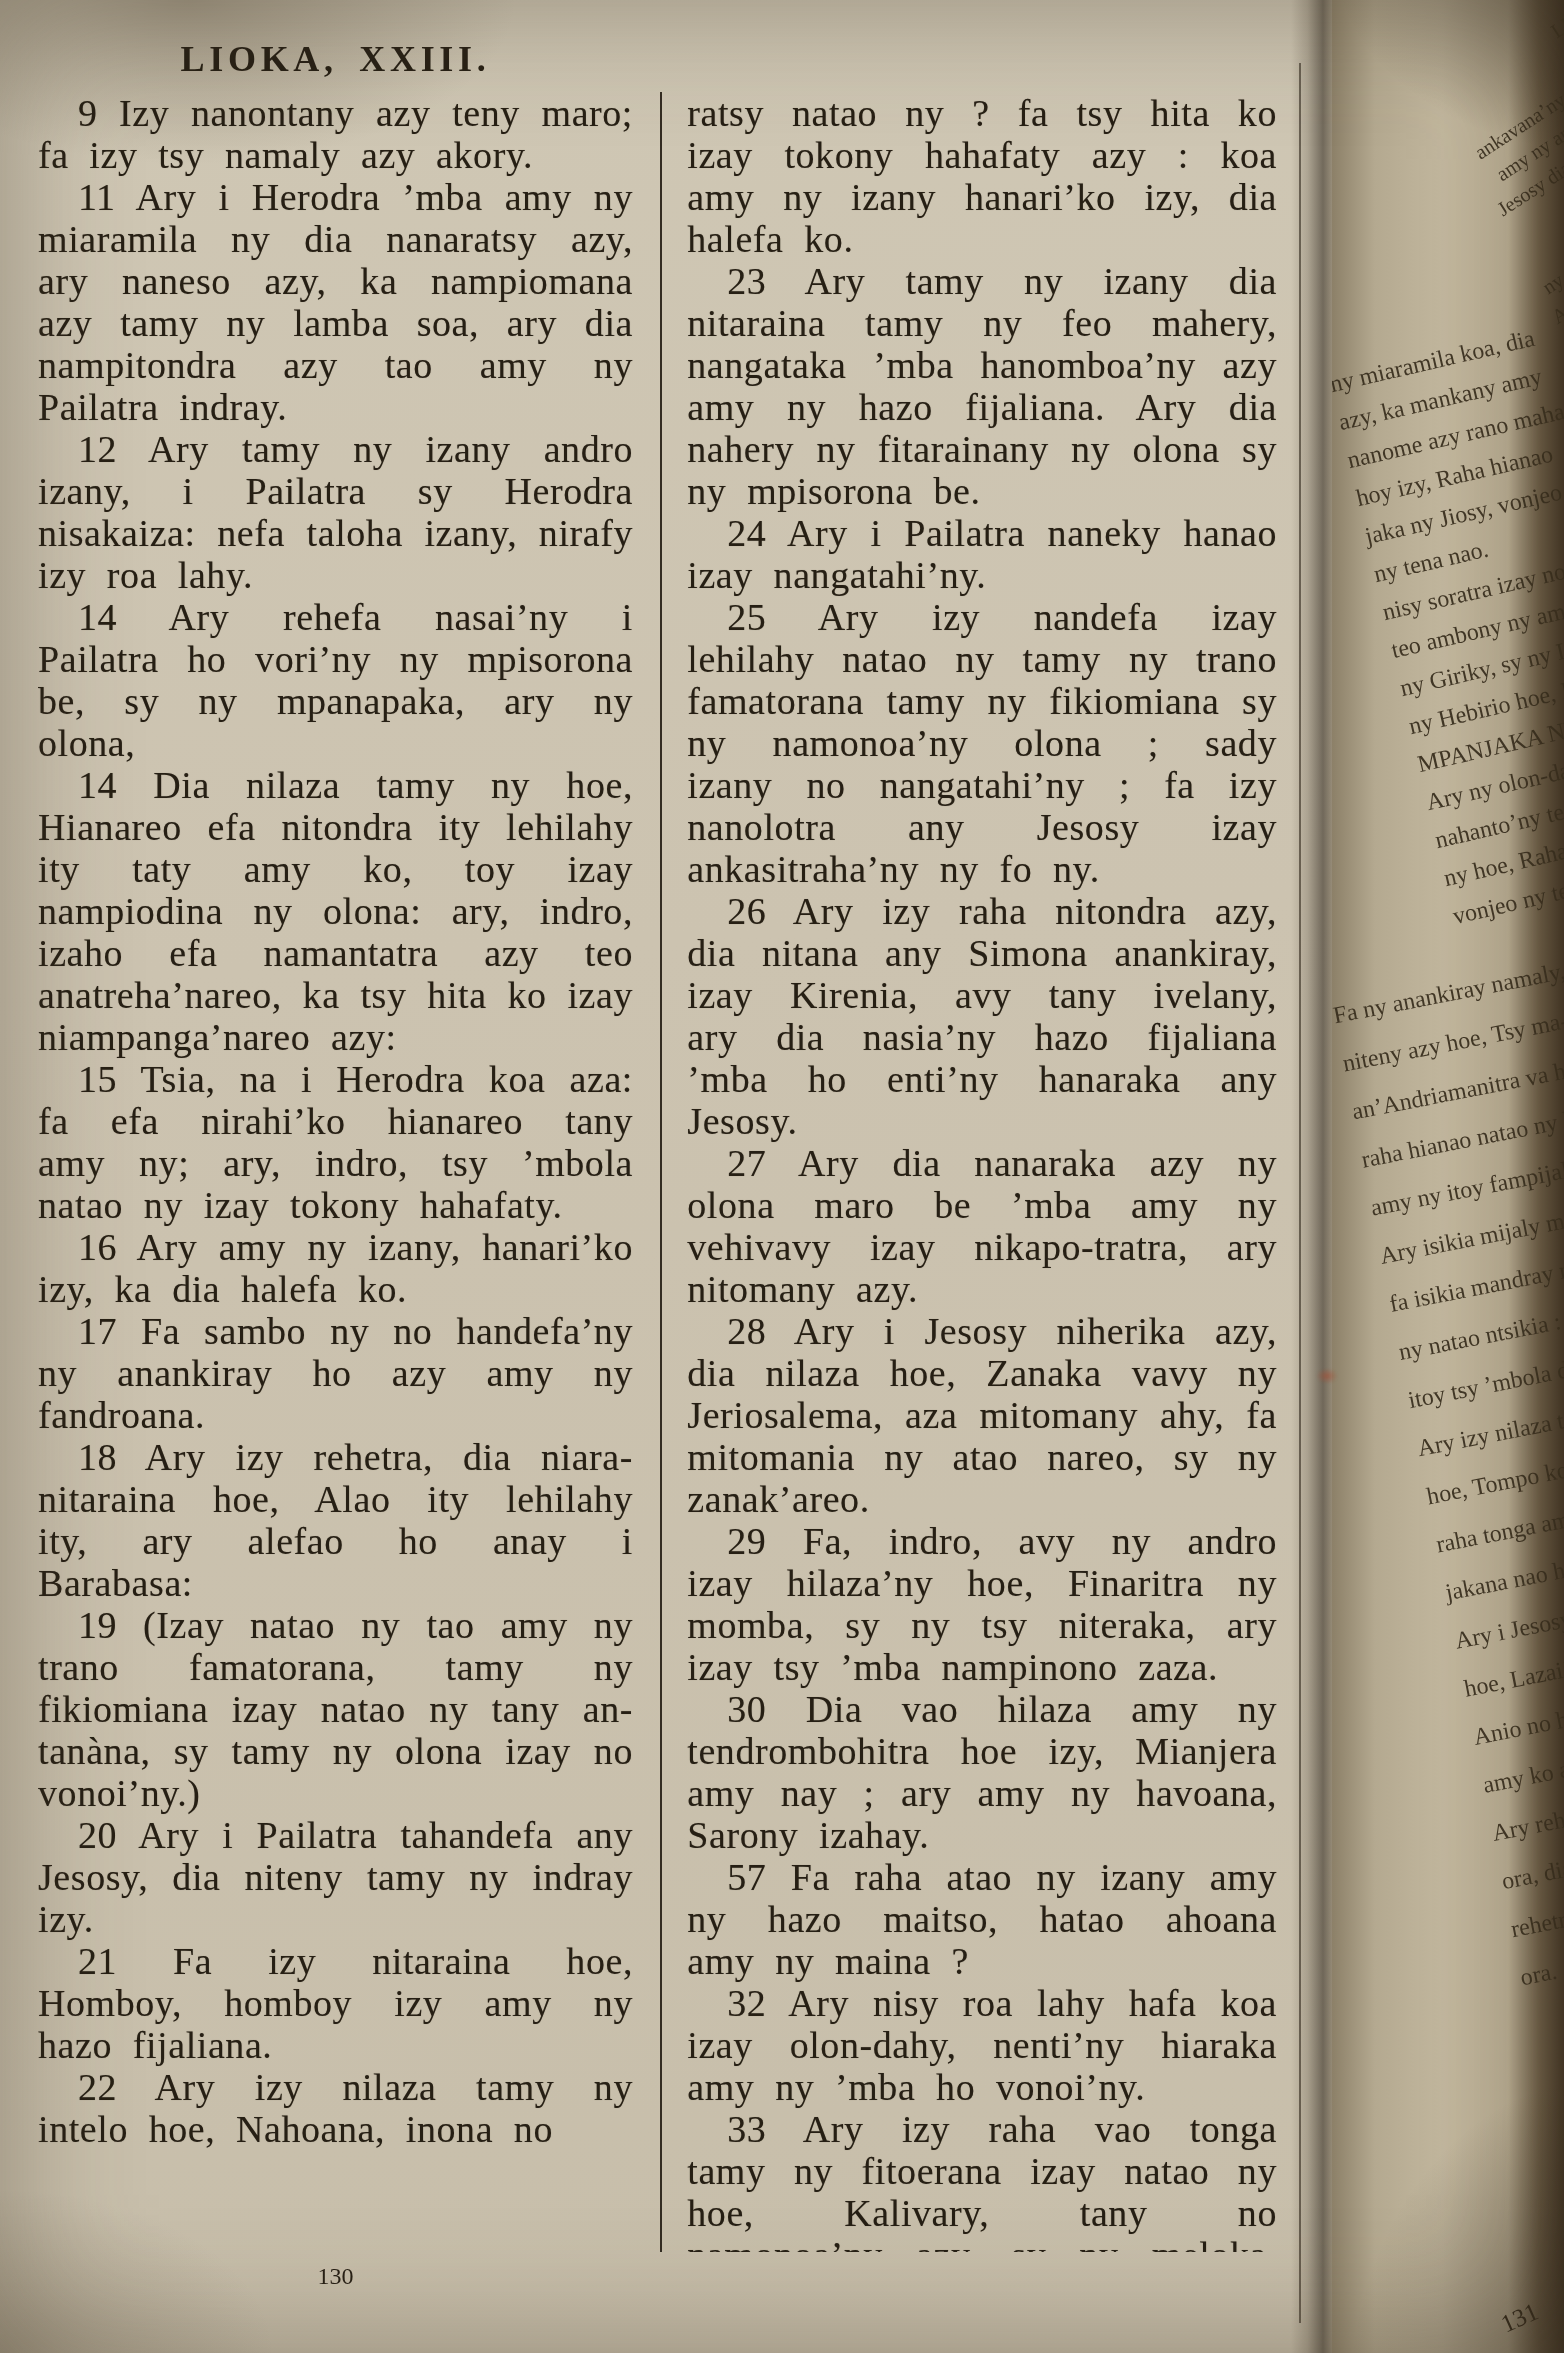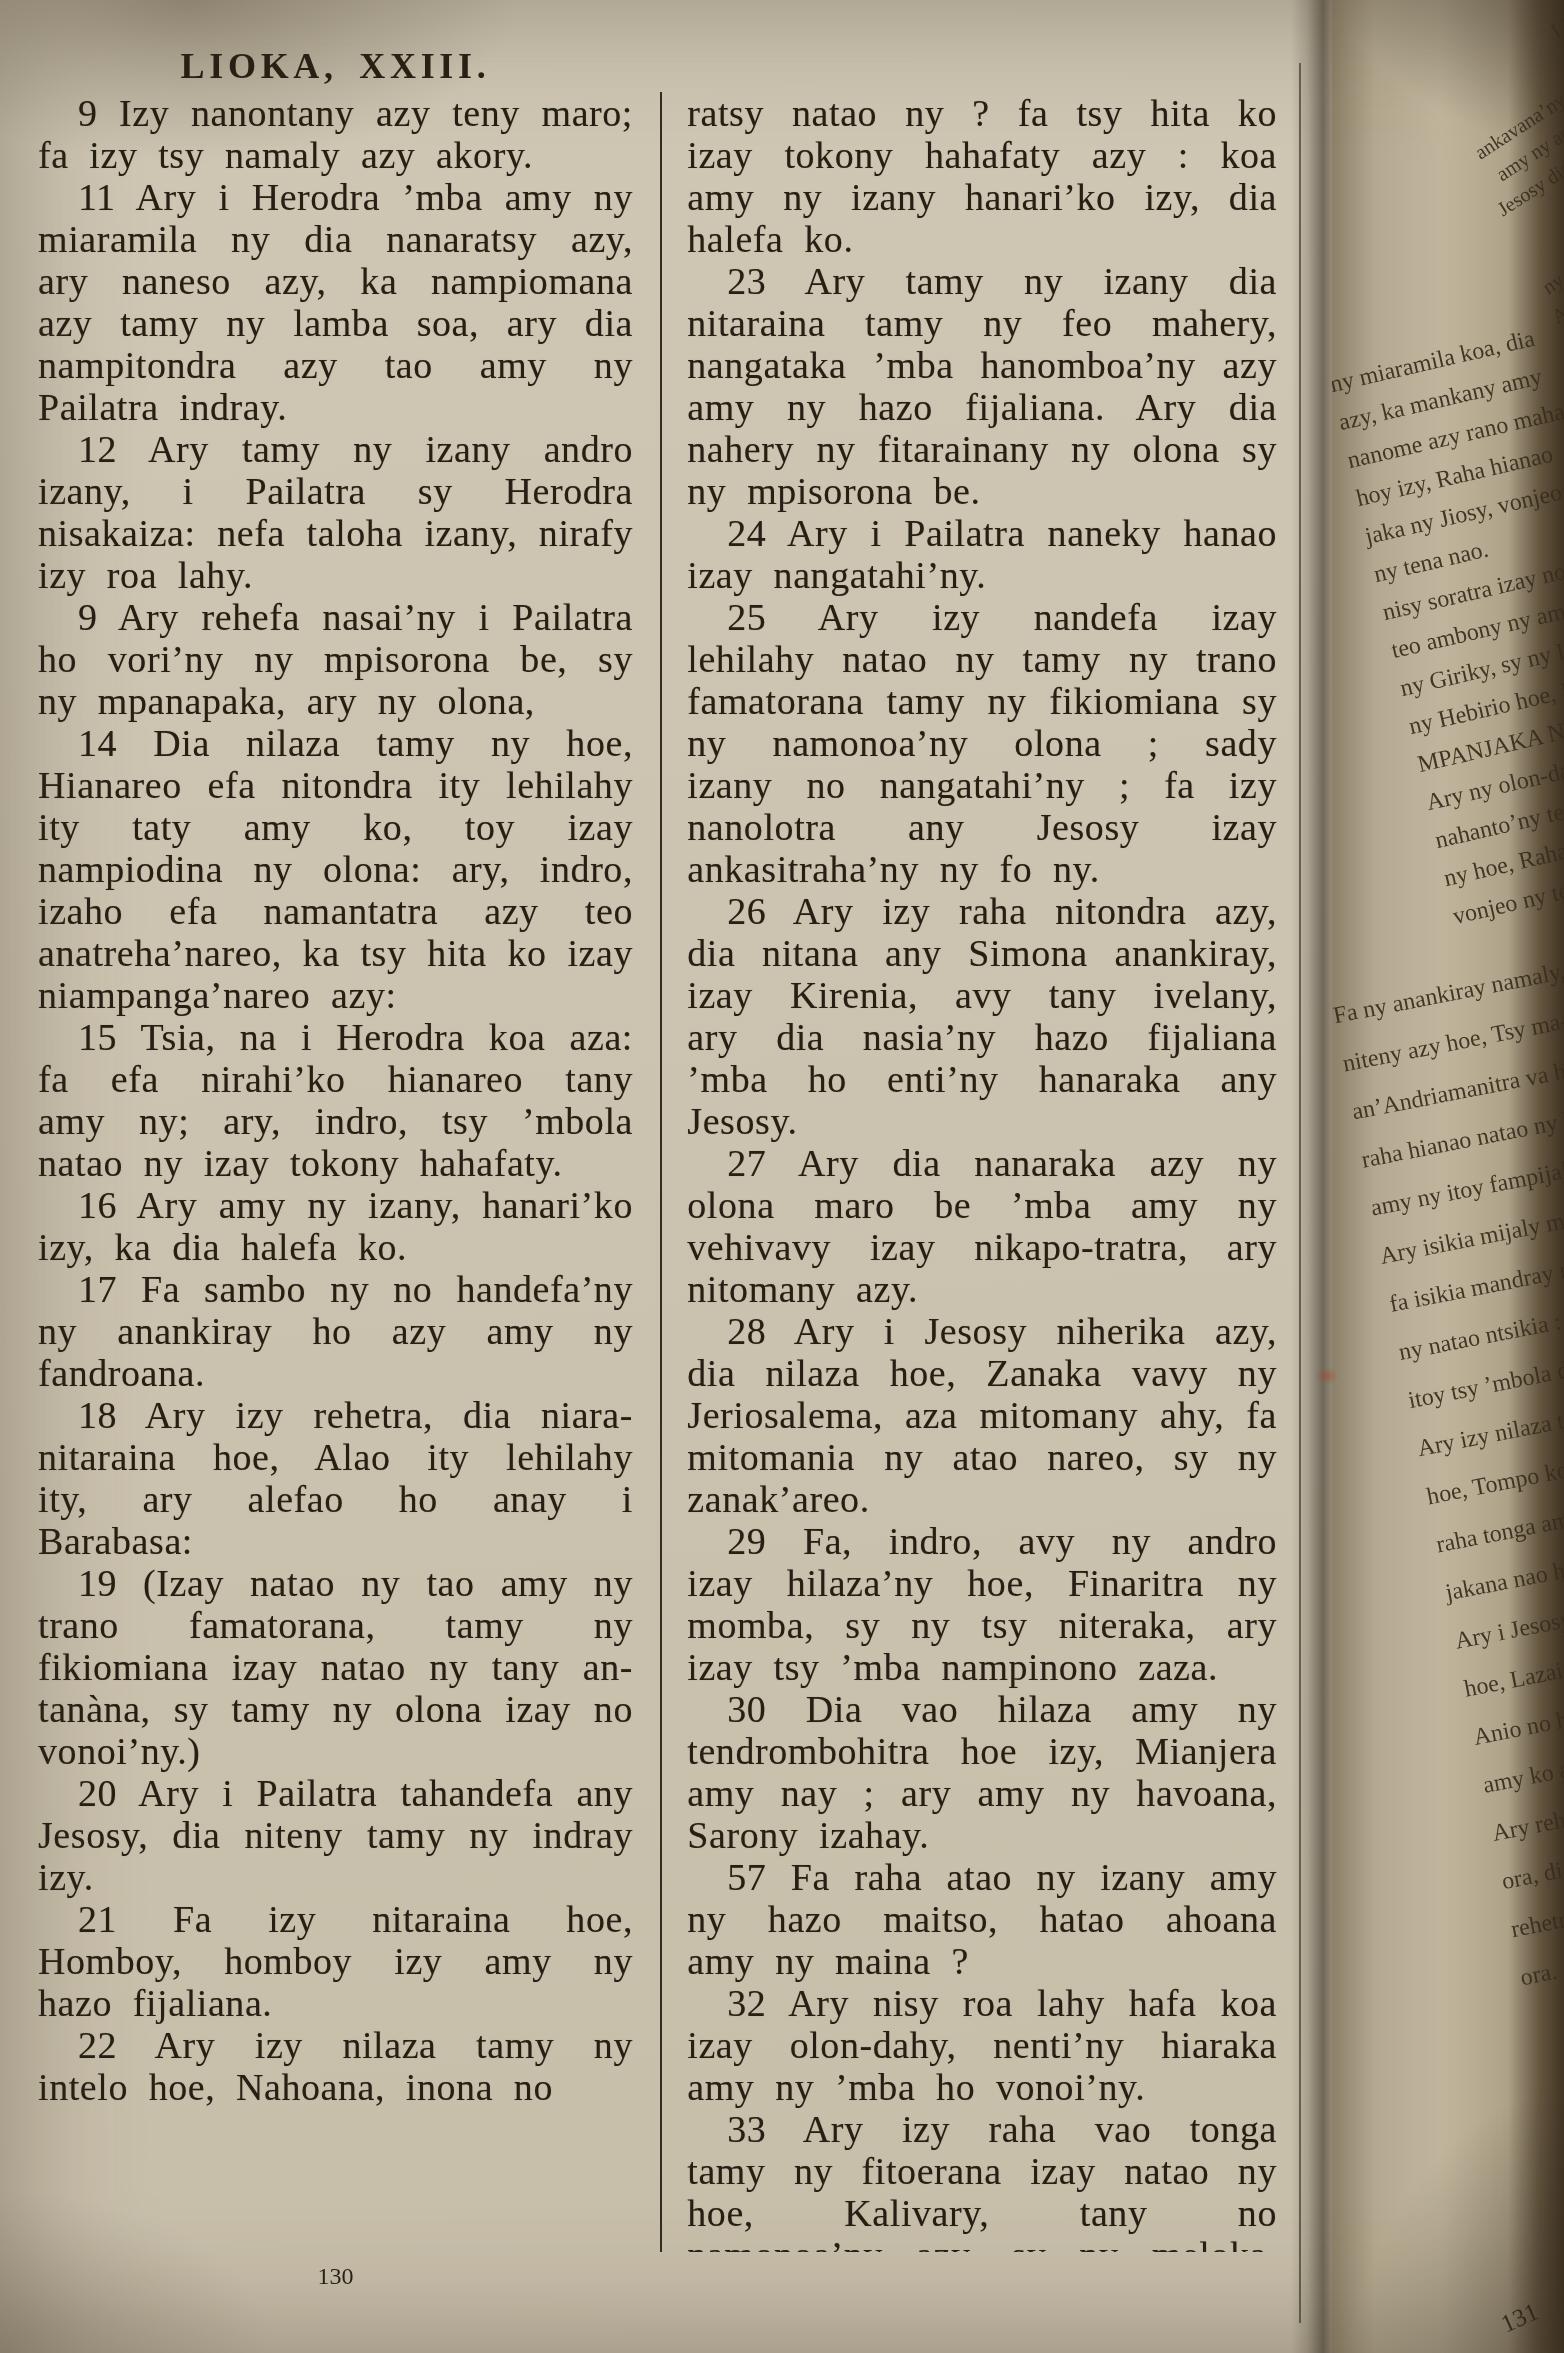"LIOKA, XXIII." .running-head { top: 45px -> 38px }
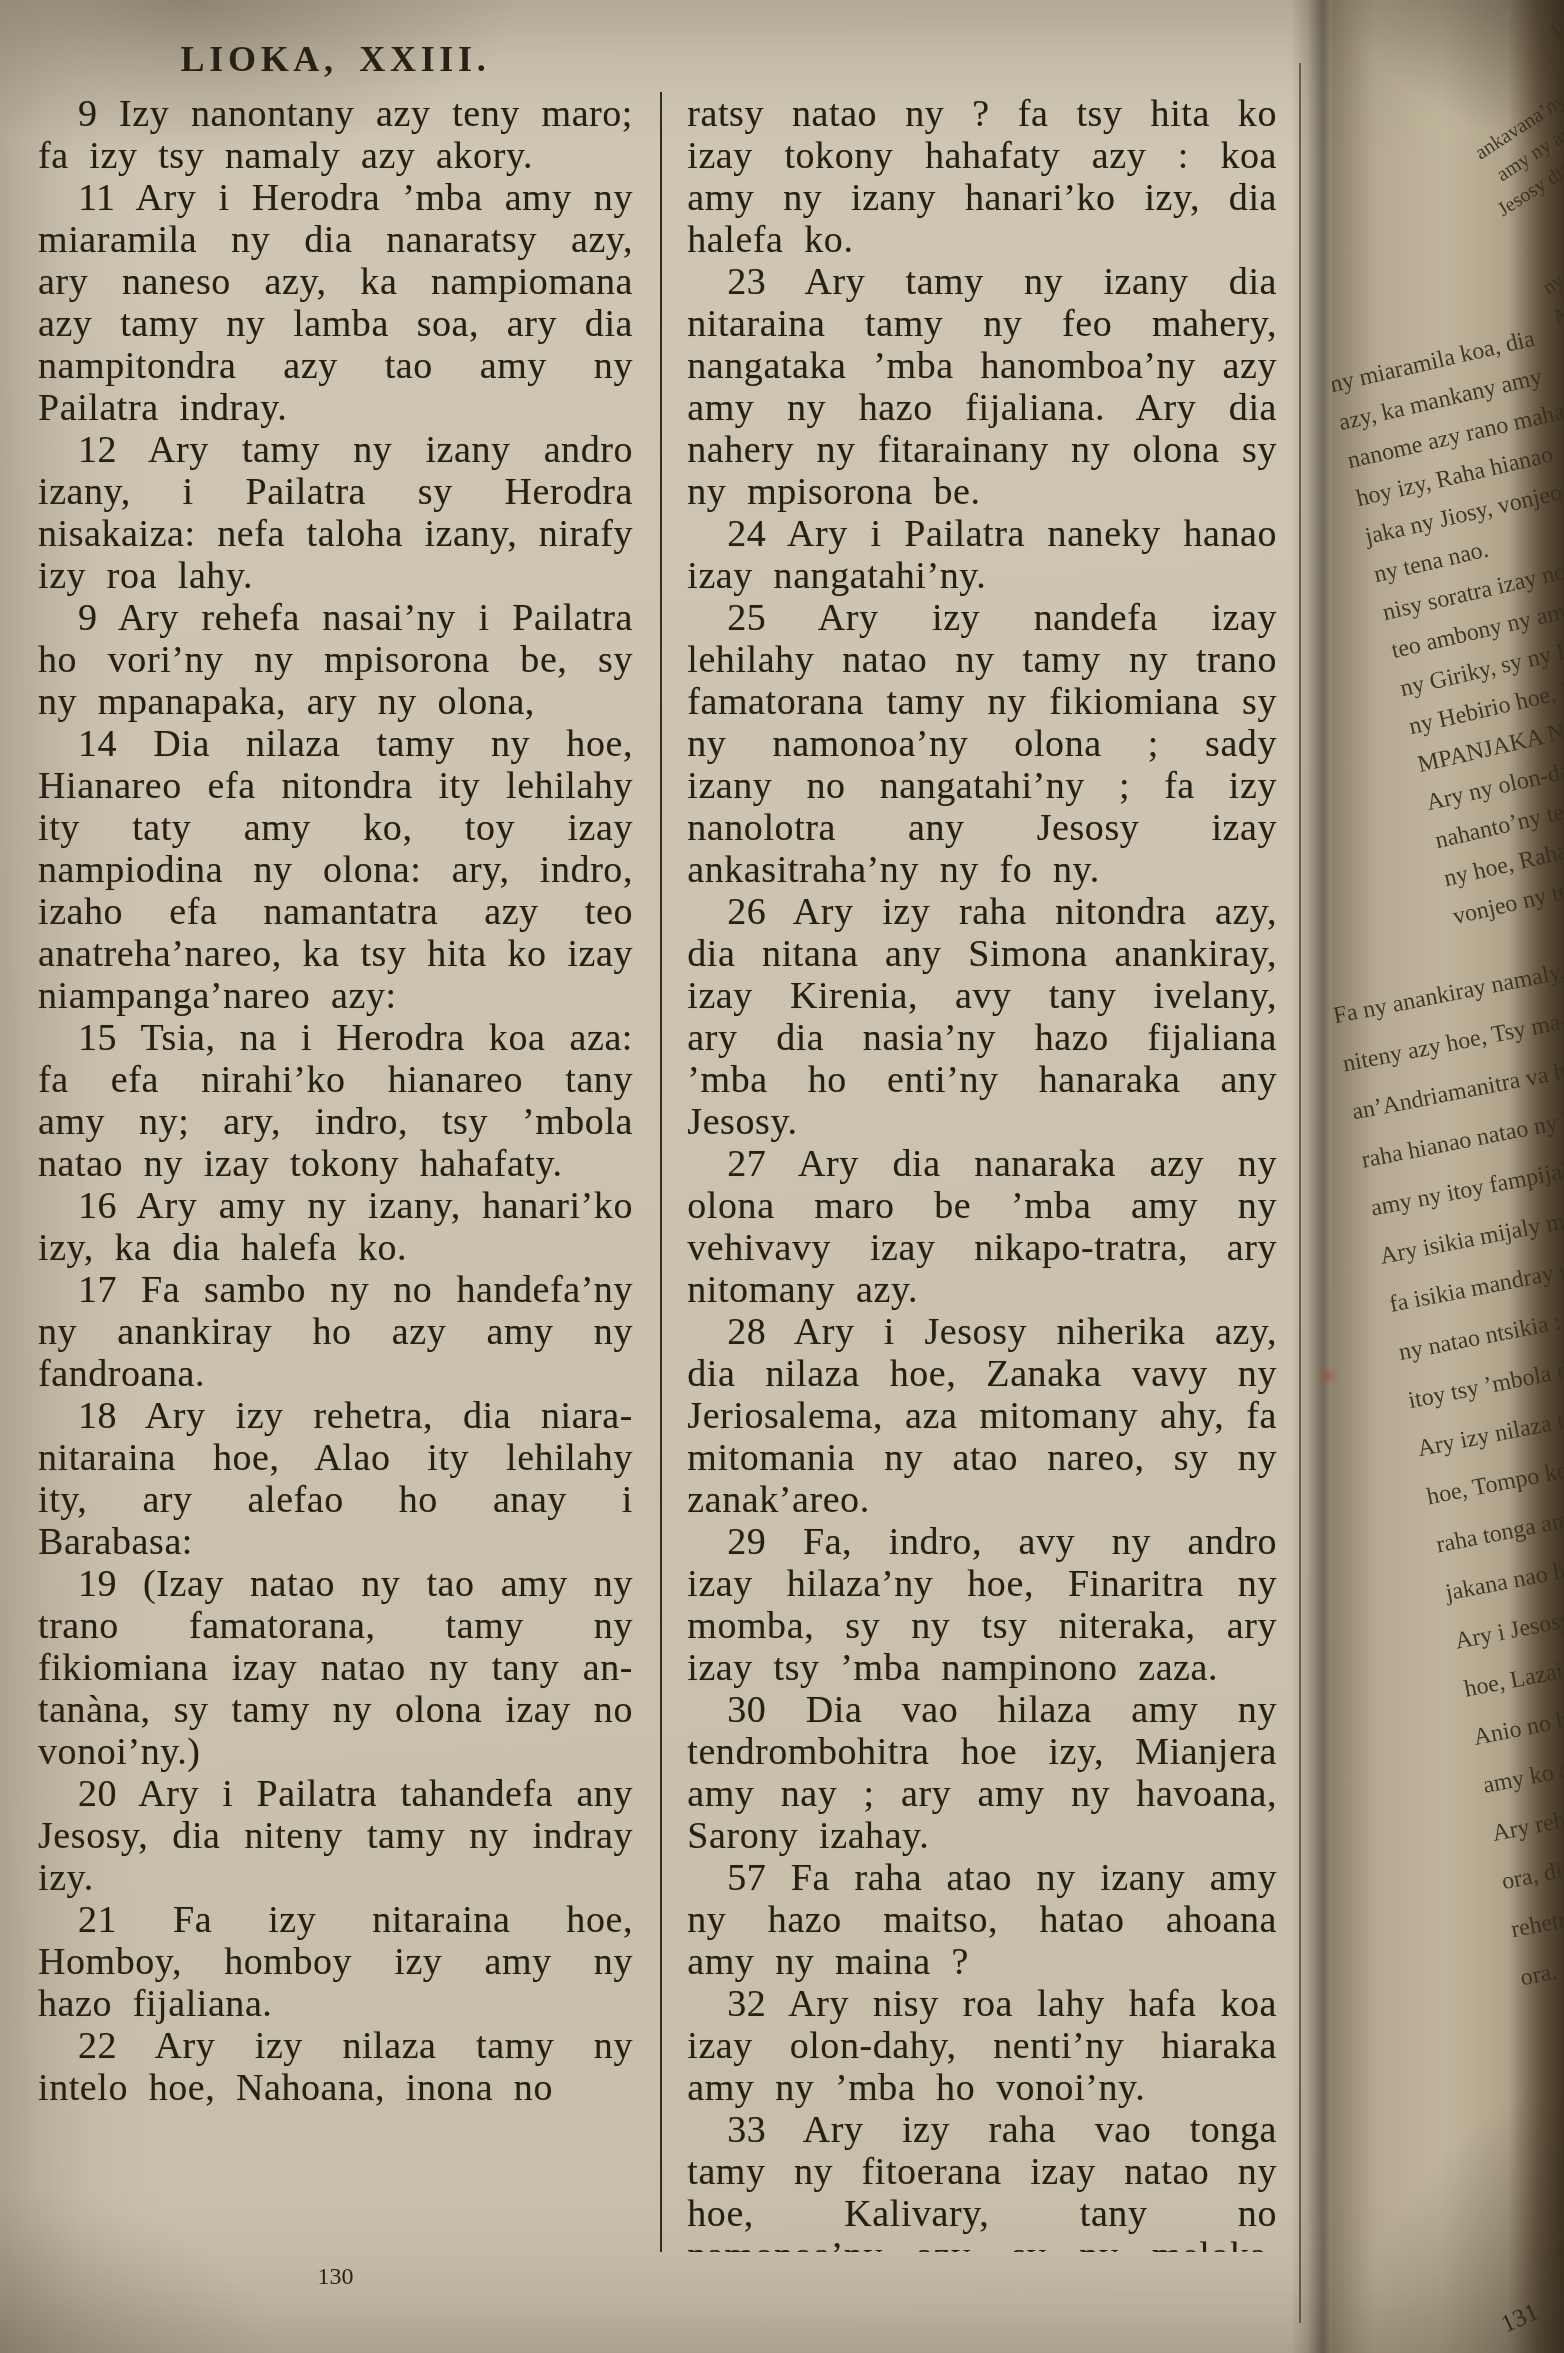"9 Ary rehefa nasai’ny i" p { text: 9 -> 14 }
